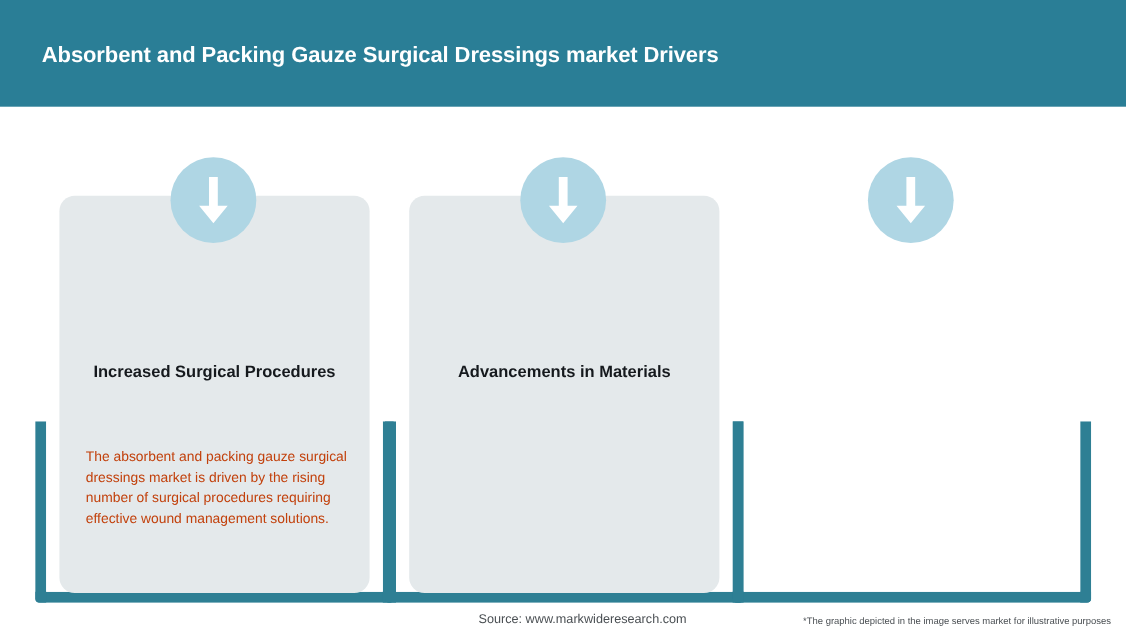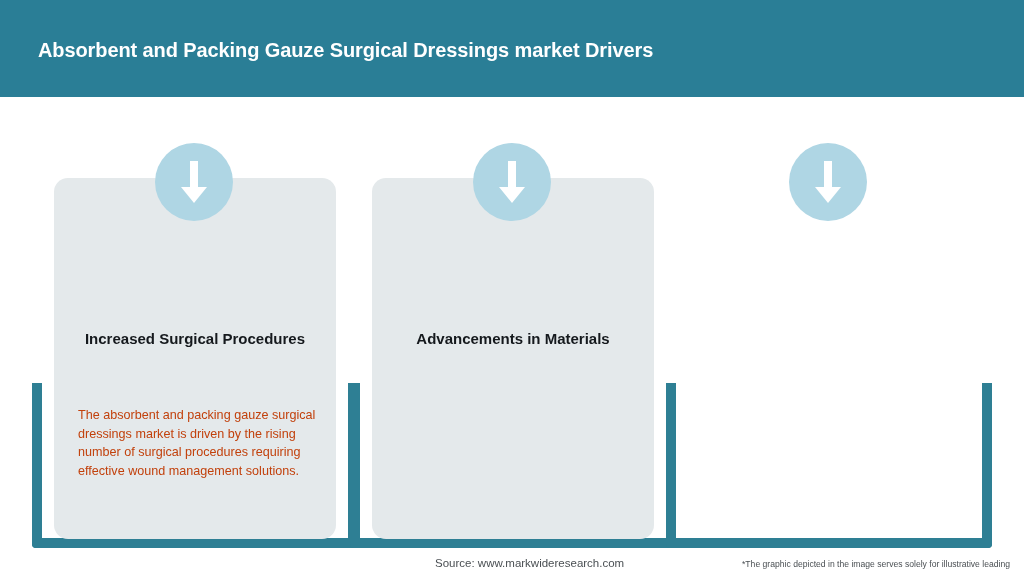"*The graphic depicted in the" div.footer-disclaimer { text: solely for illustrative leading -> market for illustrative purposes }
